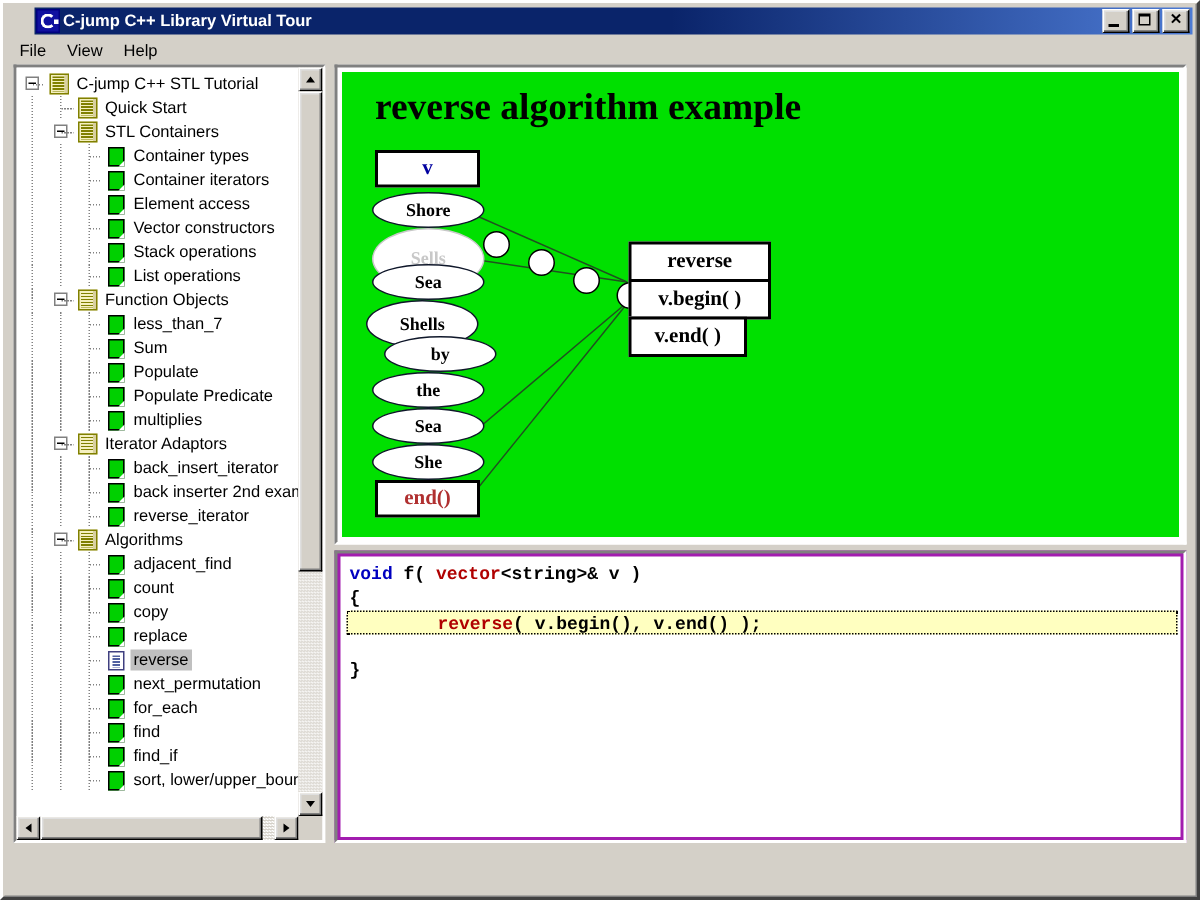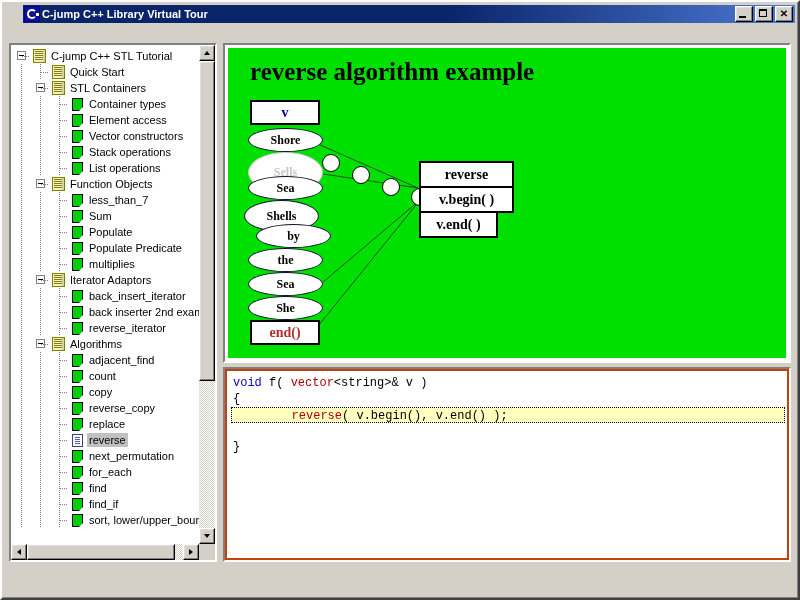"File" div { html: none -> <div> <div>File</div> <div>View</div> <div>Help</div> </div> }
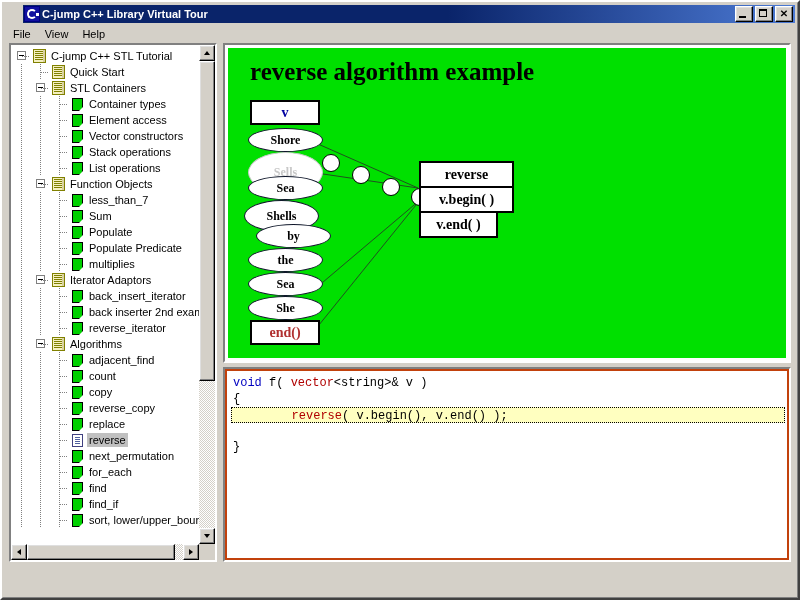"Container iterators" div.tnode { html: none -> <div> <div> <div></div> </div> <div> <div></div> </div> <div> <div></div> <div></div> </div> <div></div> <span>Container iterators</span> </div> }
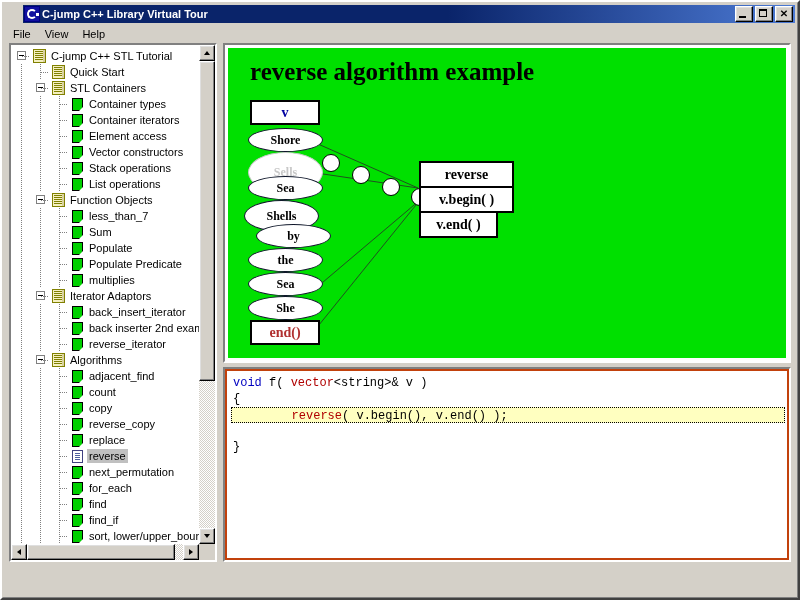"void f( vector<string>& v )" #code-wrap { background: #c2410c -> #a21caf; font-weight: none -> bold }
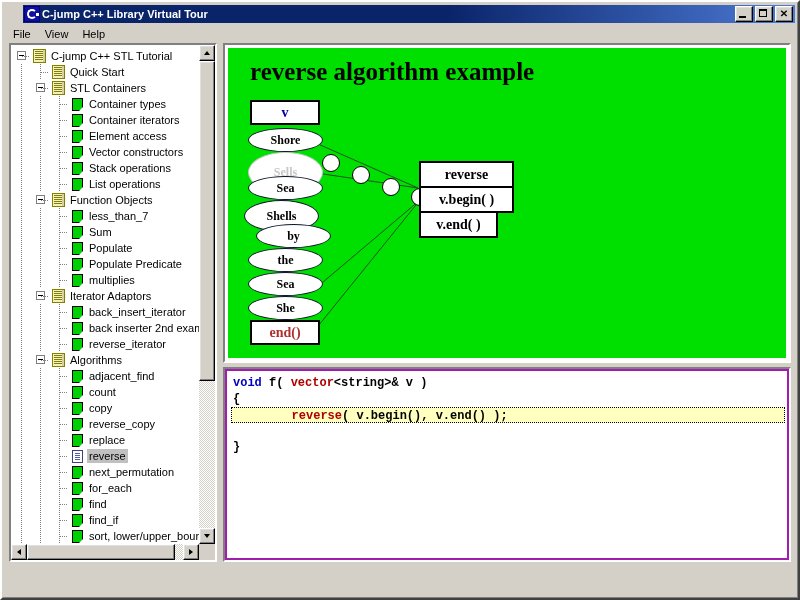"reverse_copy" div.tnode { html: <div> <div> <div></div> </div> <div> <div></div> </div> <div> <div></div> <div></div> </div> <div></div> <span>reverse_copy</span> </div> -> none }
